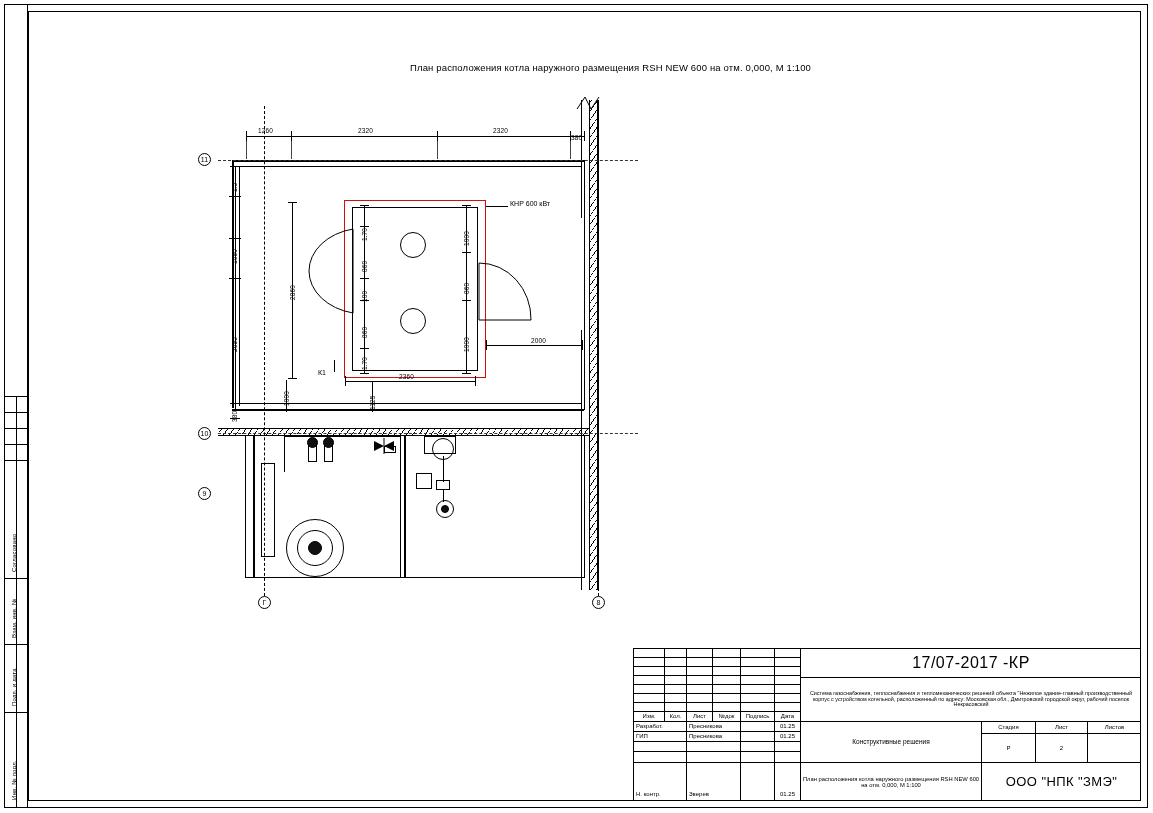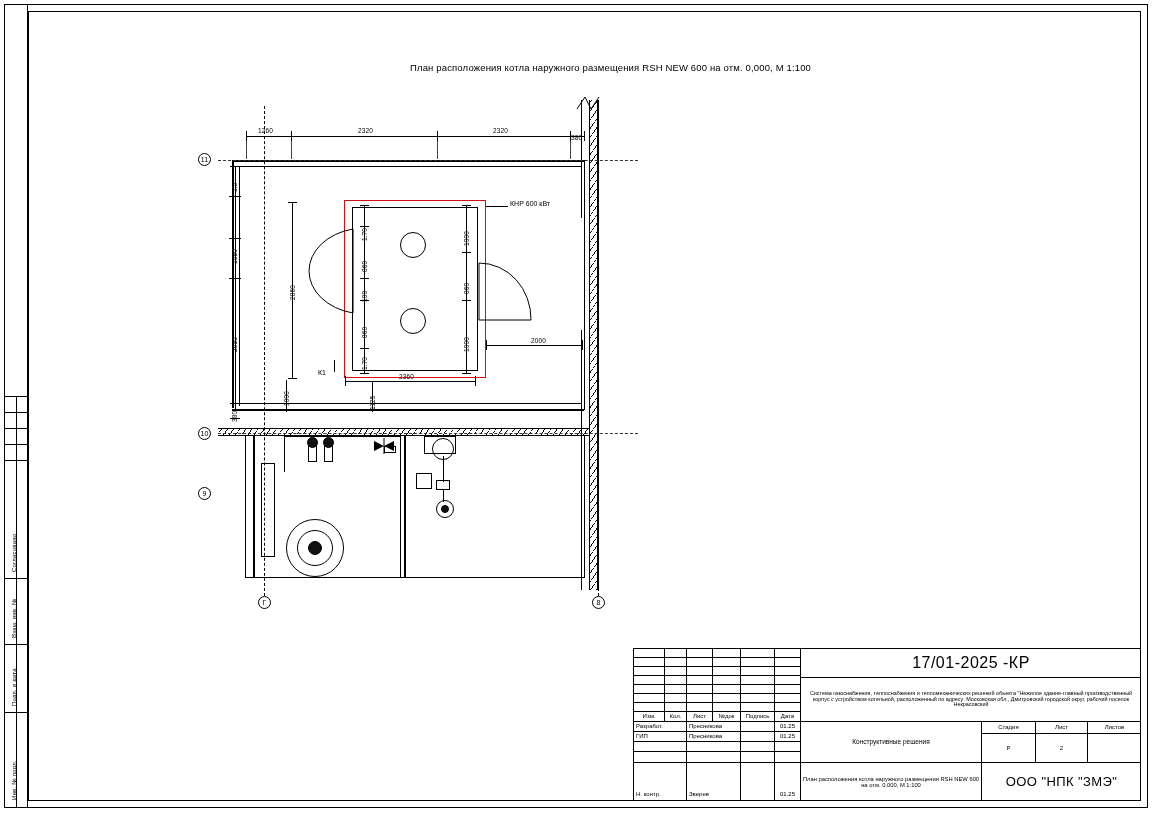"17/01-2025 -КР" div.cell { text: 17/01-2025 -> 17/07-2017 }
